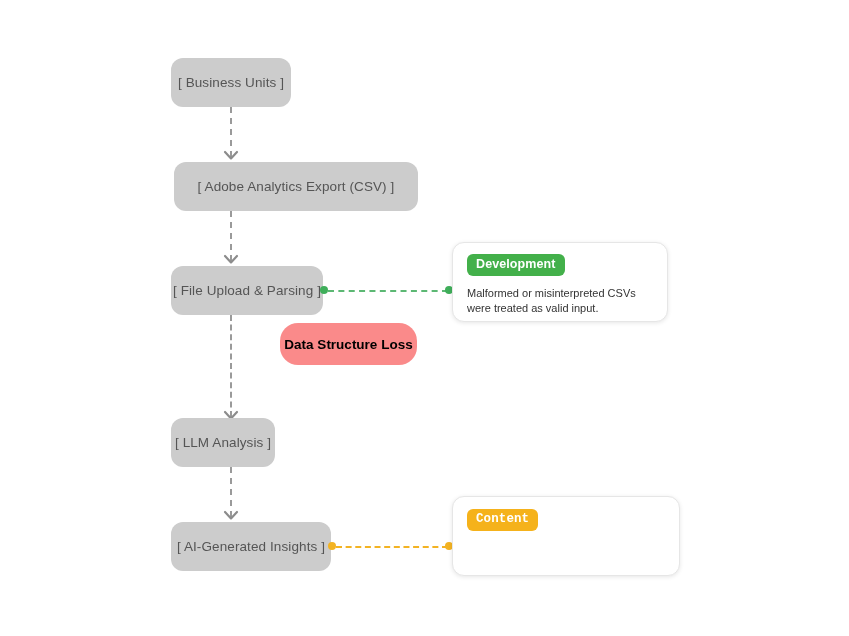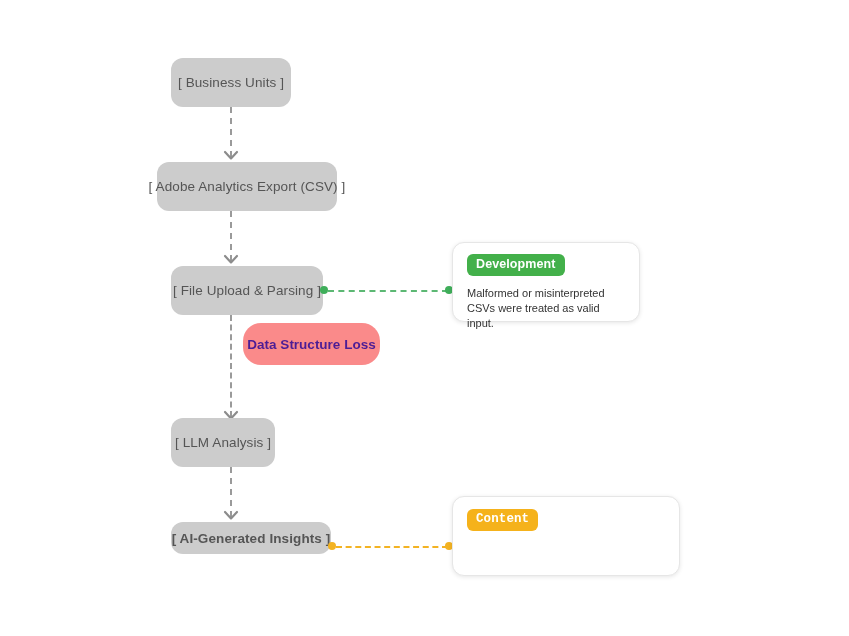"[ Adobe Analytics Export (CSV)" div.node { left: 157px -> 174px; width: 180px -> 244px }
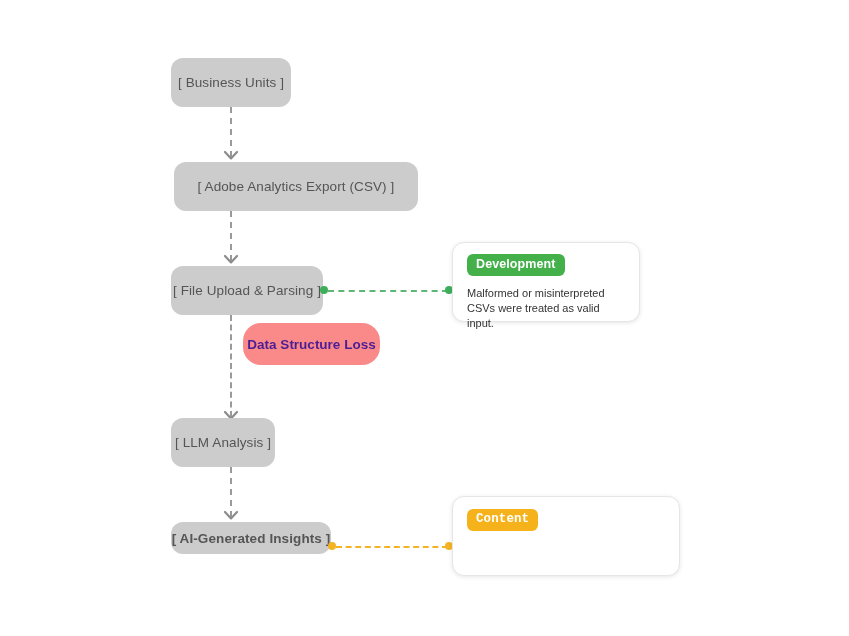"Development" div.callout { width: 188px -> 216px }
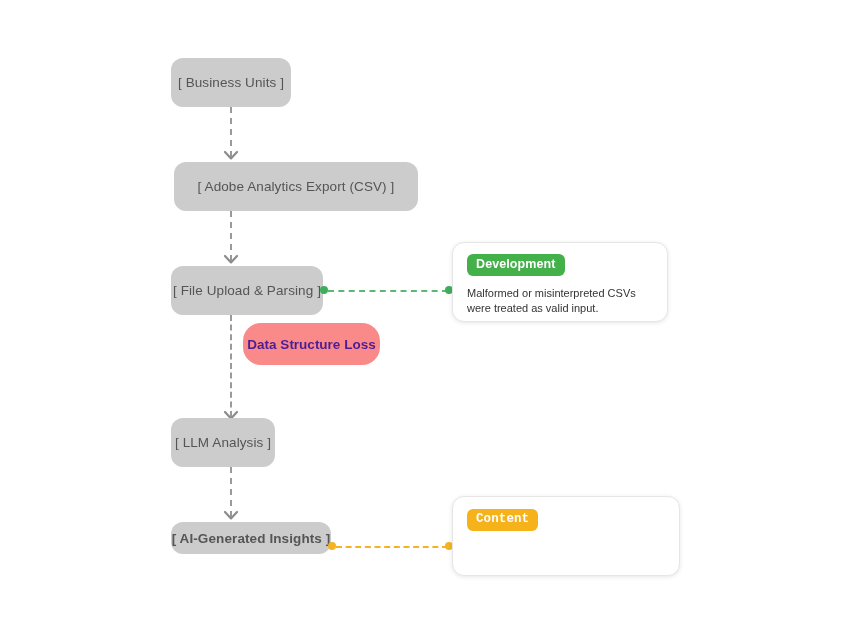"Data Structure Loss" .loss-badge { color: #4c1d95 -> #000000; margin-left: none -> 37px }
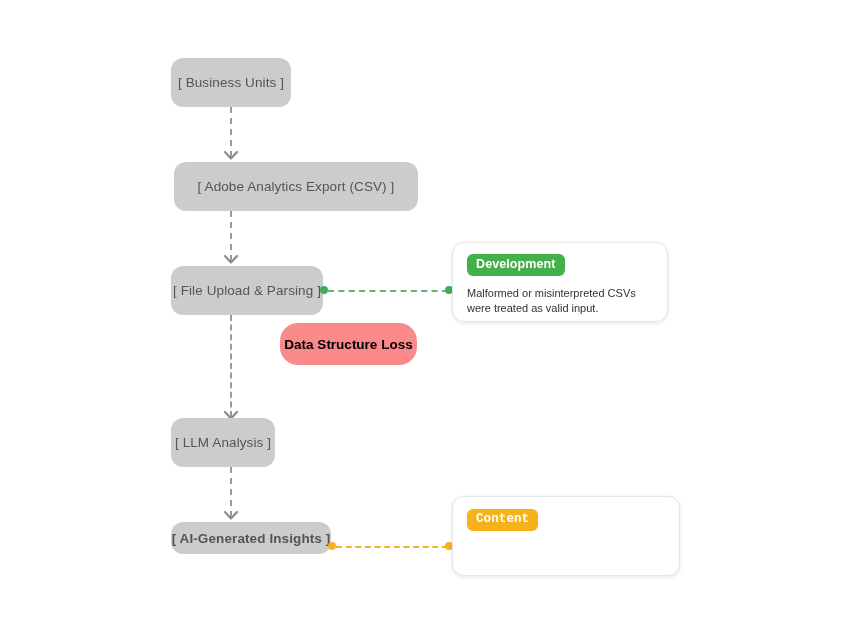"[ AI-Generated Insights ]" div.node { font-weight: bold -> none; height: 32px -> 49px }
